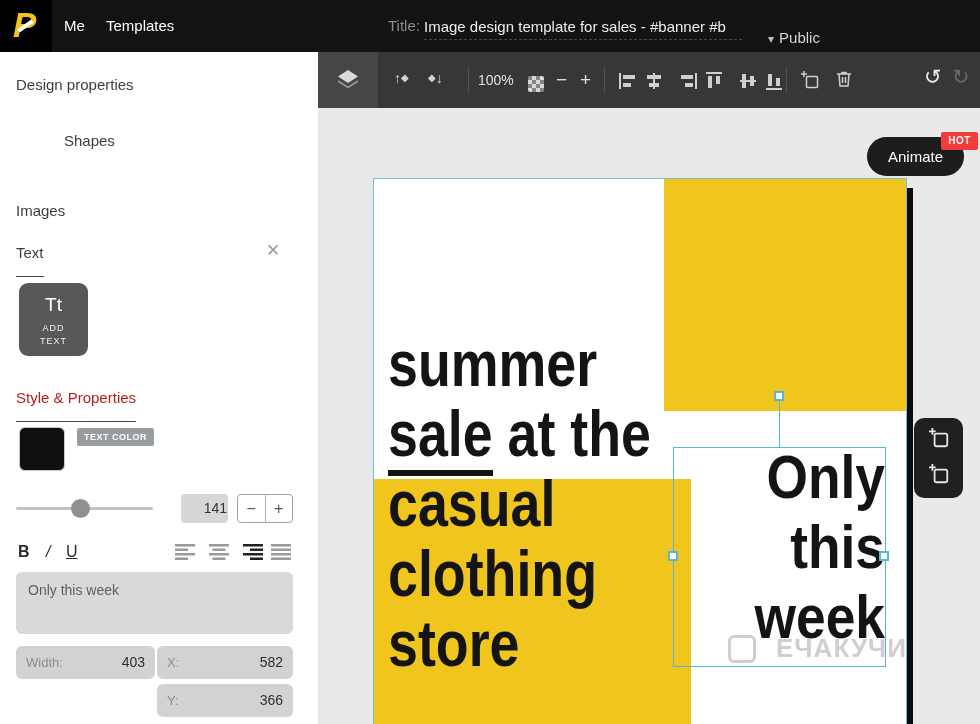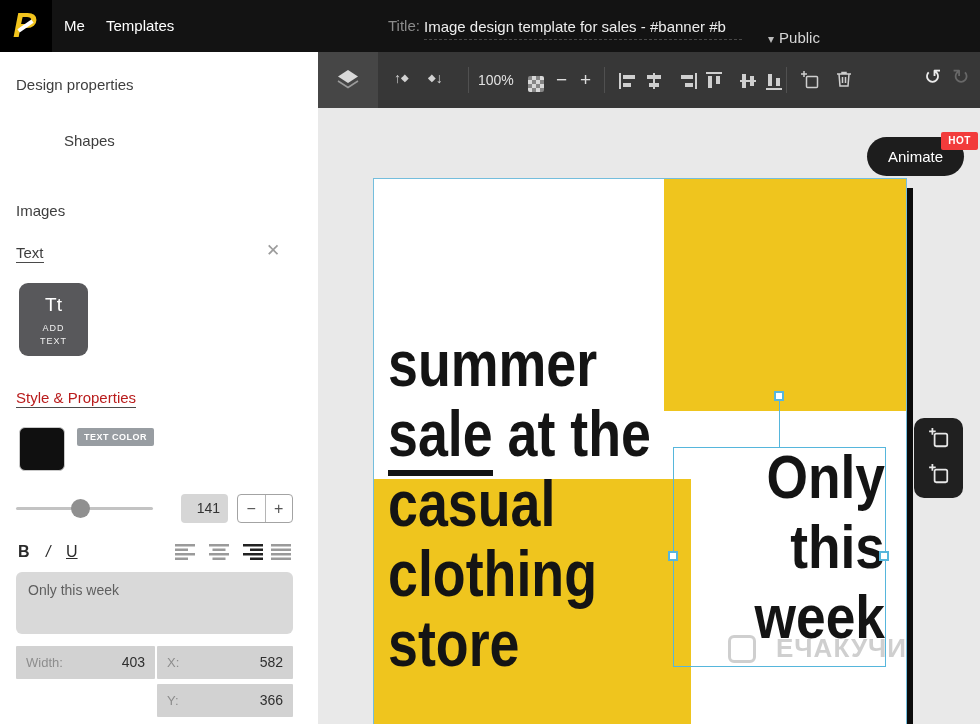"Text" .underlined { padding-bottom: 1px -> 15px }
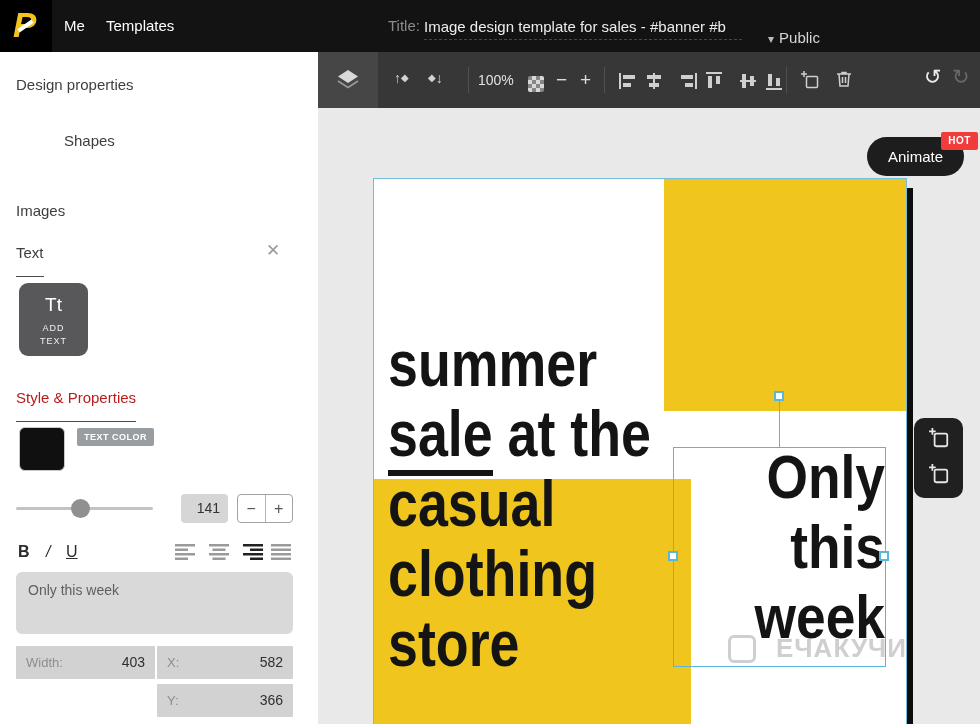"141" .size-field { padding-right: 8px -> 1px }
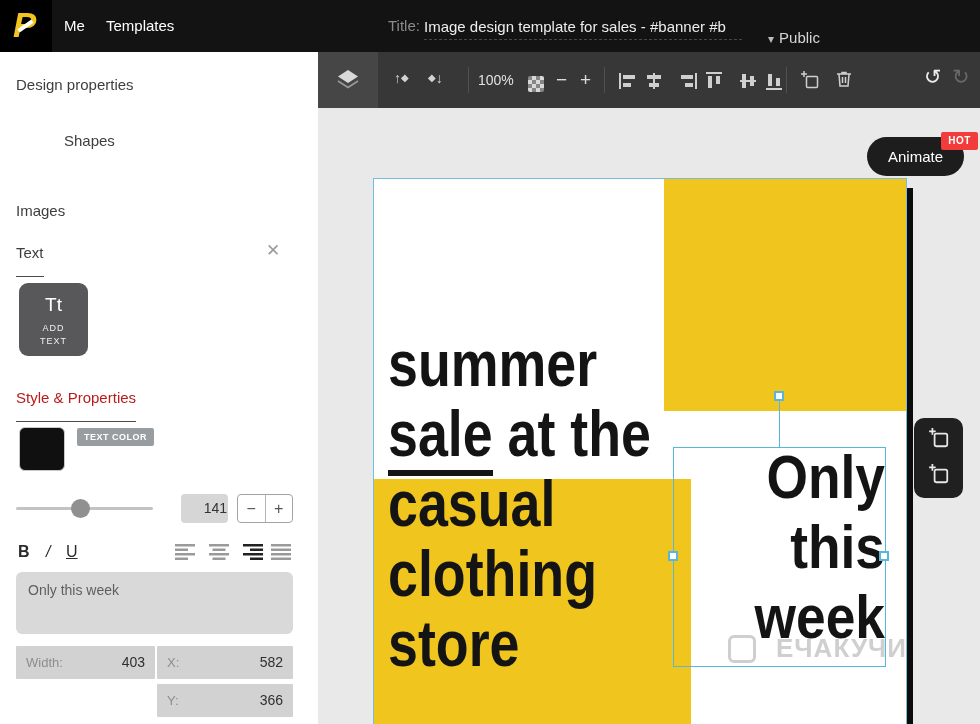"Width:" .field { border-radius: 1px -> 6px }
